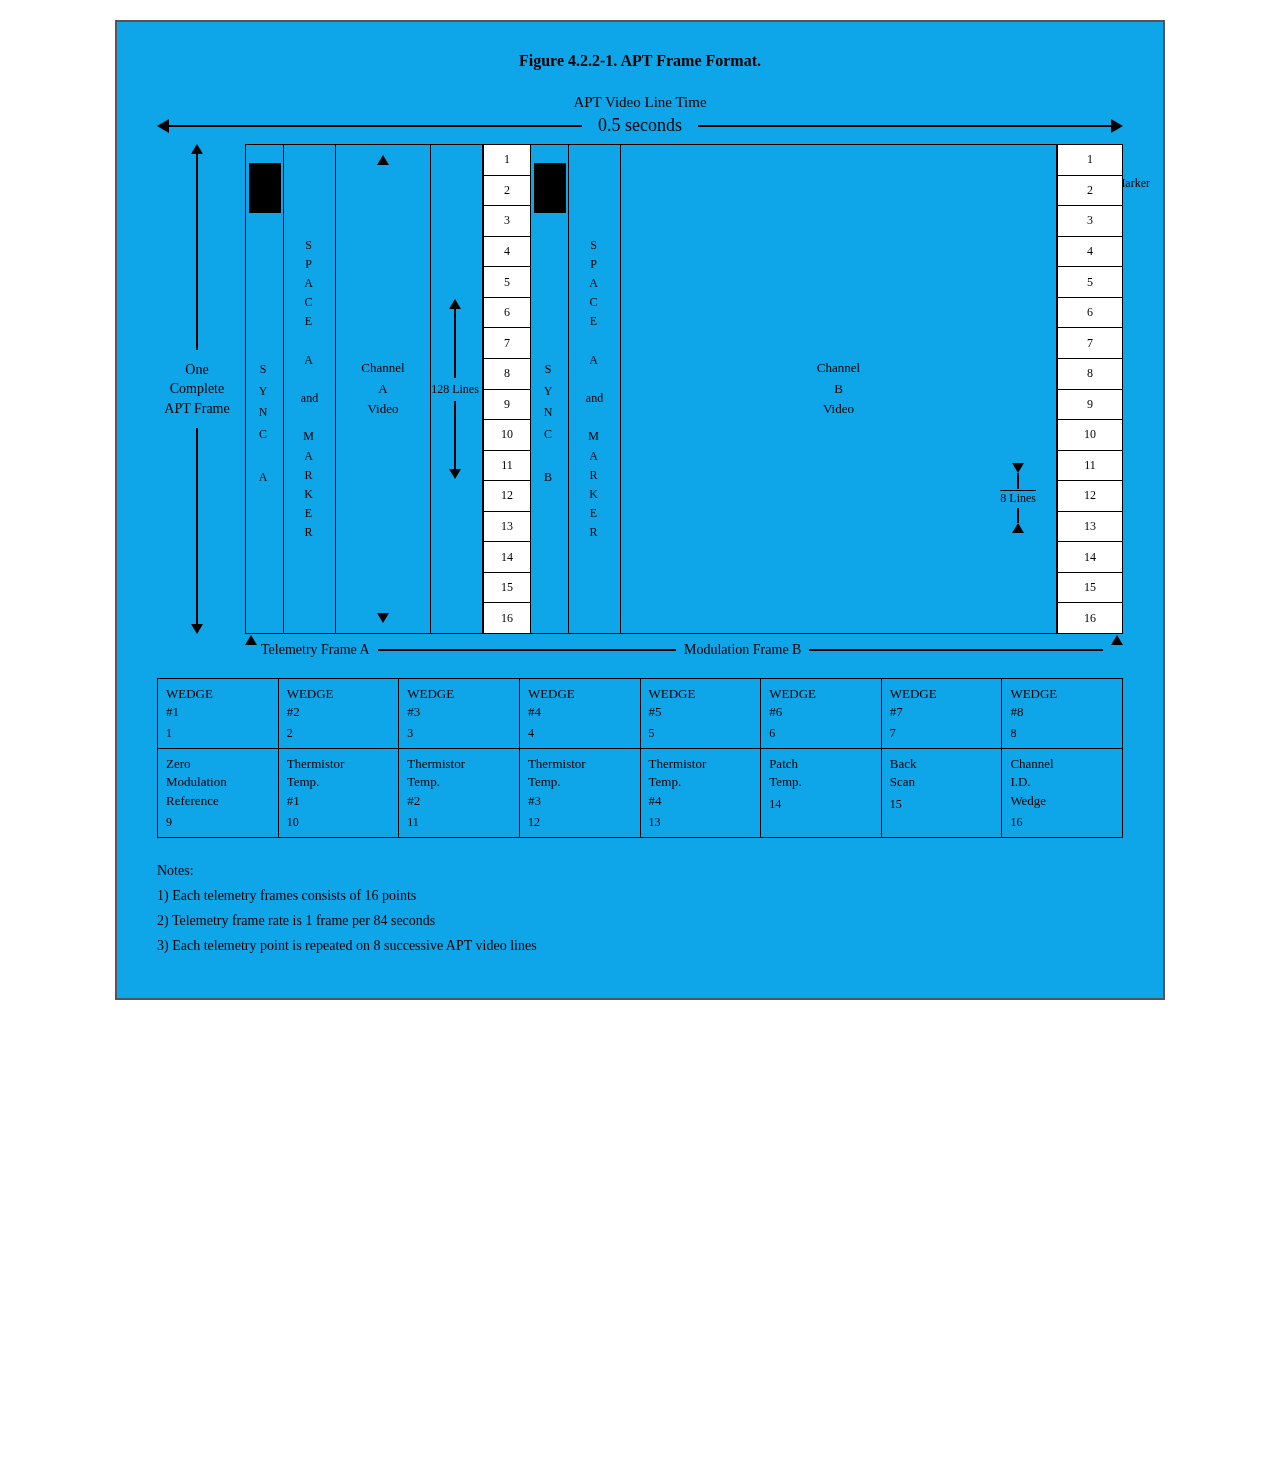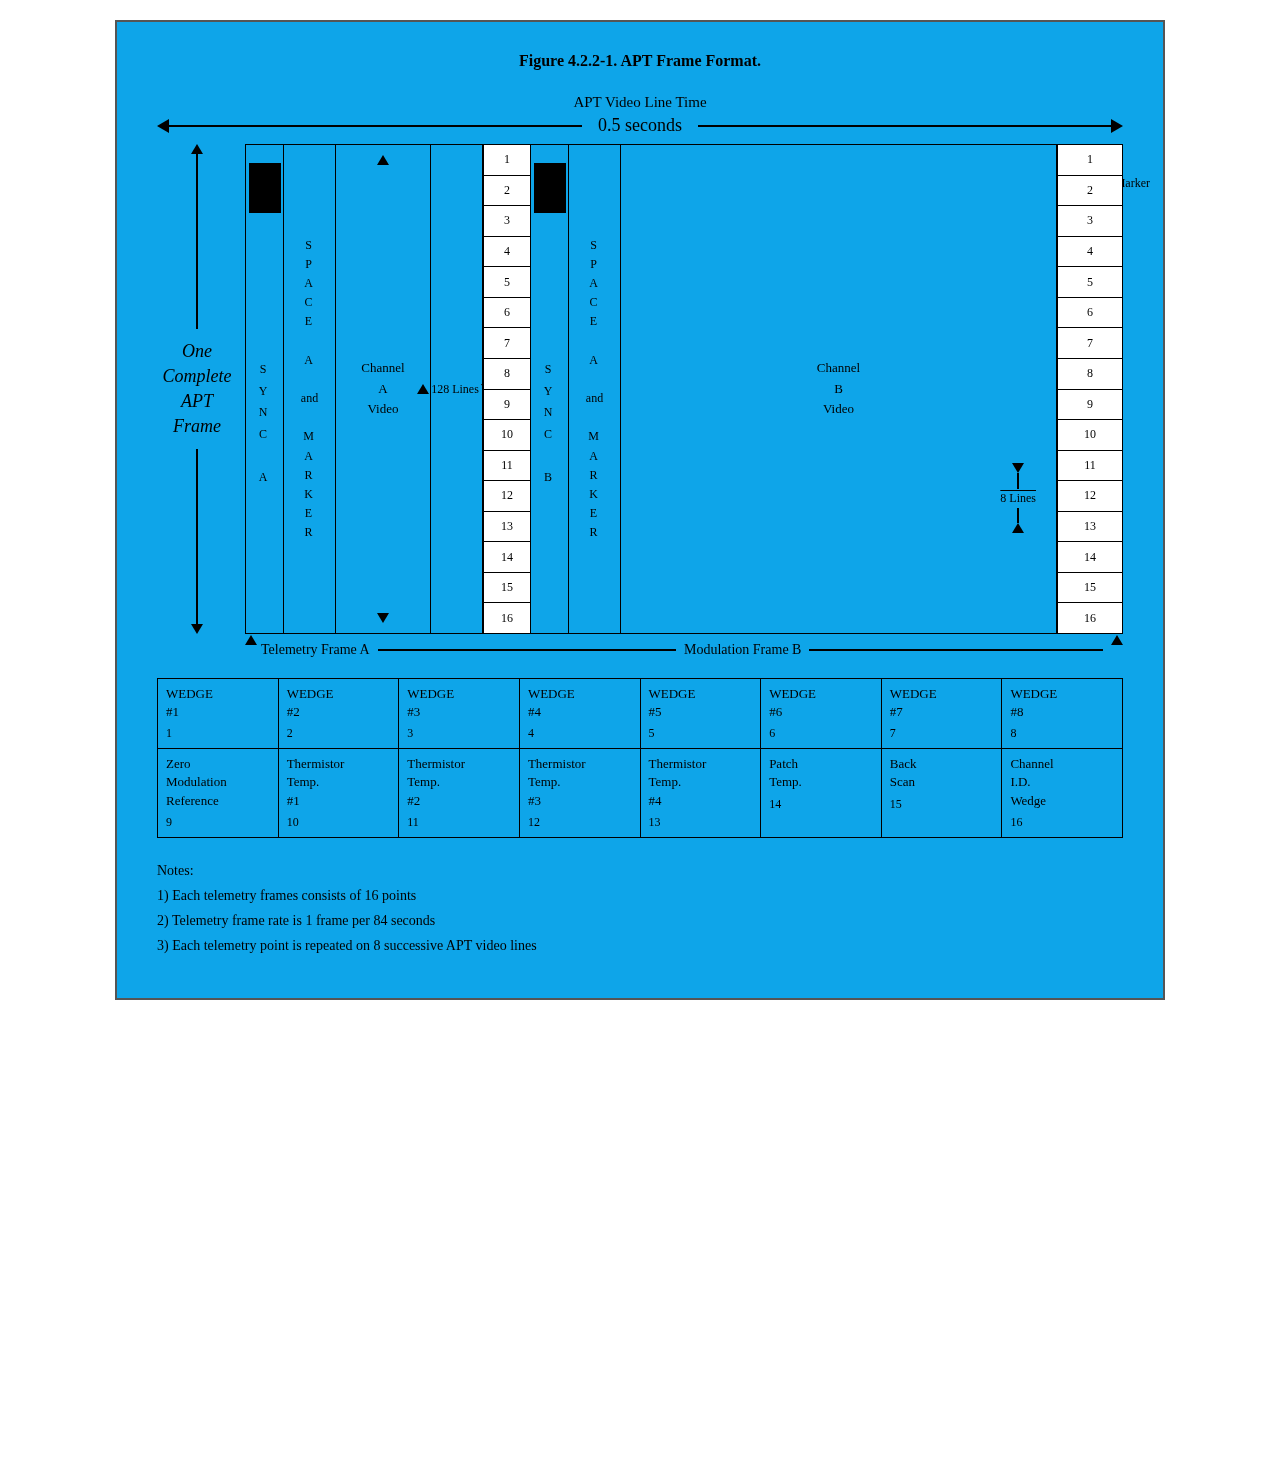"One Complete APT Frame" div { font-size: 18px -> 14px; font-style: italic -> none }
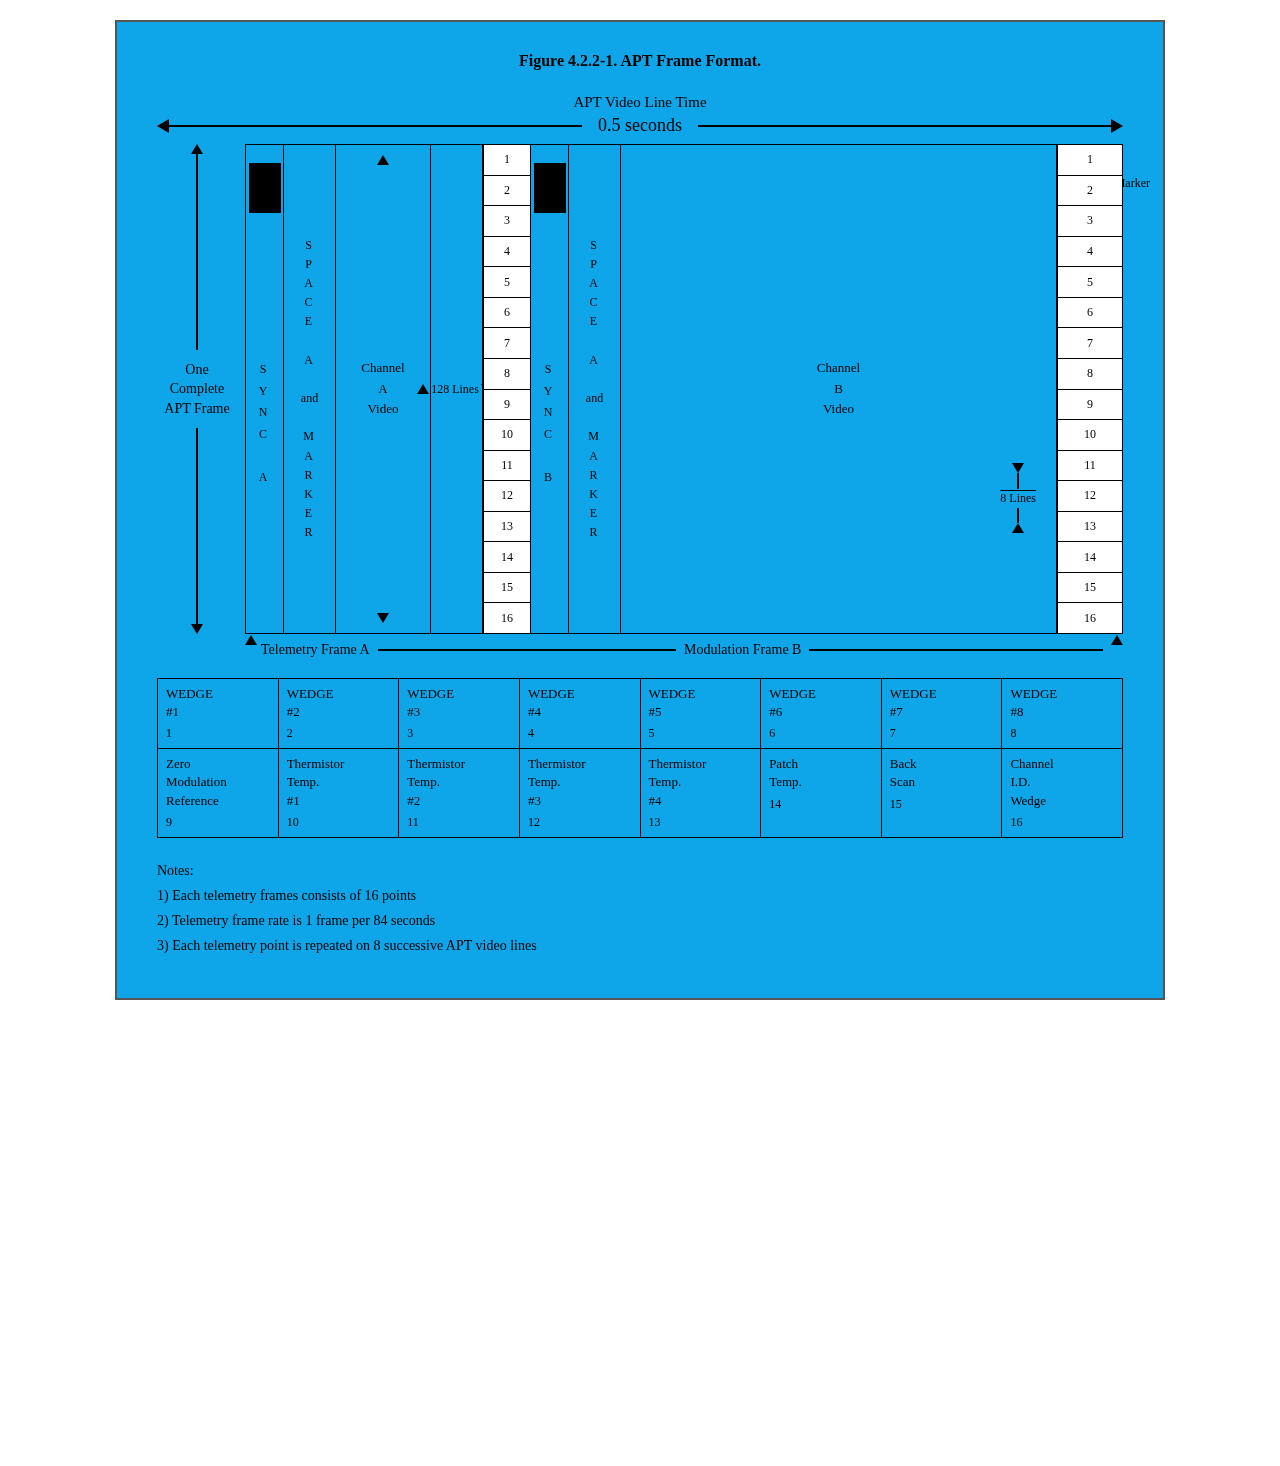"128 Lines" div { flex-direction: row -> column }
